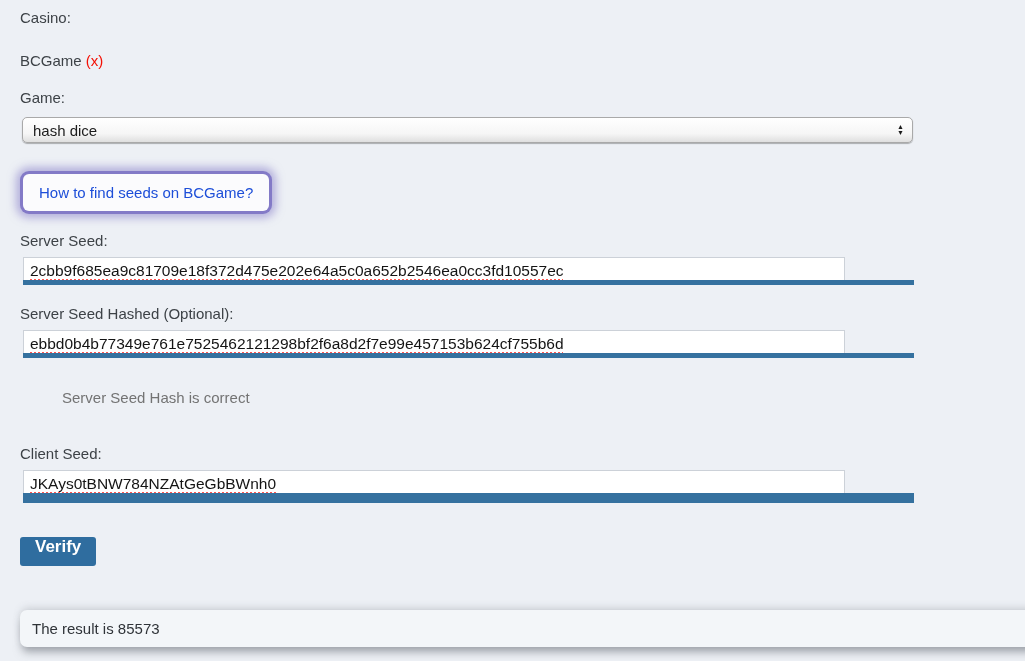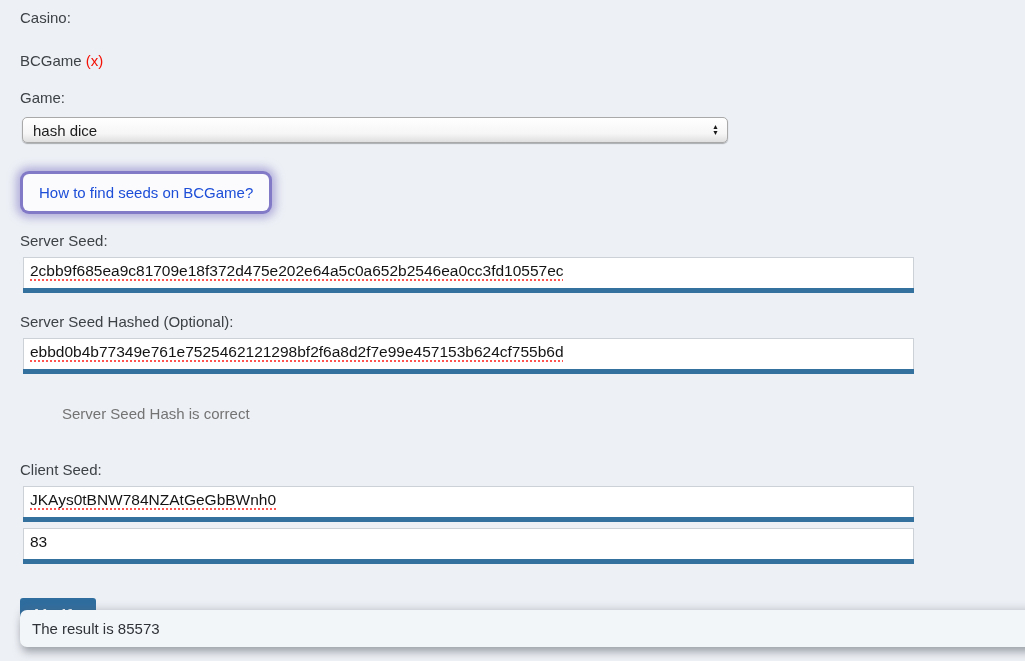"hash dice" .select-box { width: 706px -> 891px }
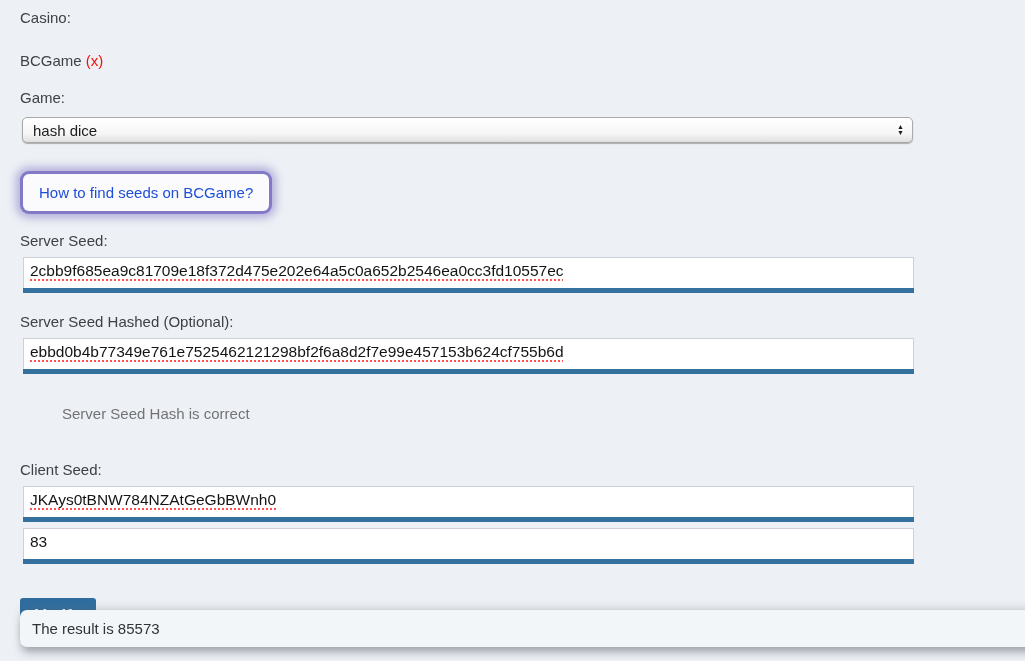"2cbb9f685ea9c81709e18f372d475e202e64a5c0" .input-box { padding: 3px 6px 8px -> 3px 6px 0; width: 891px -> 822px }
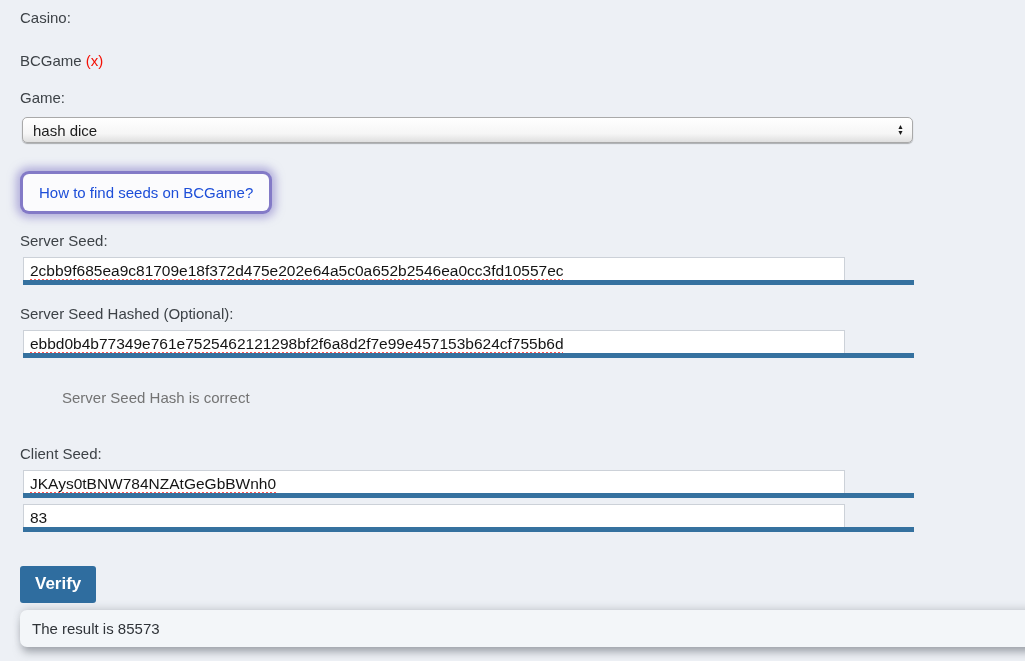"83" div.input-box { html: <div><span>83</span></div> -> none }
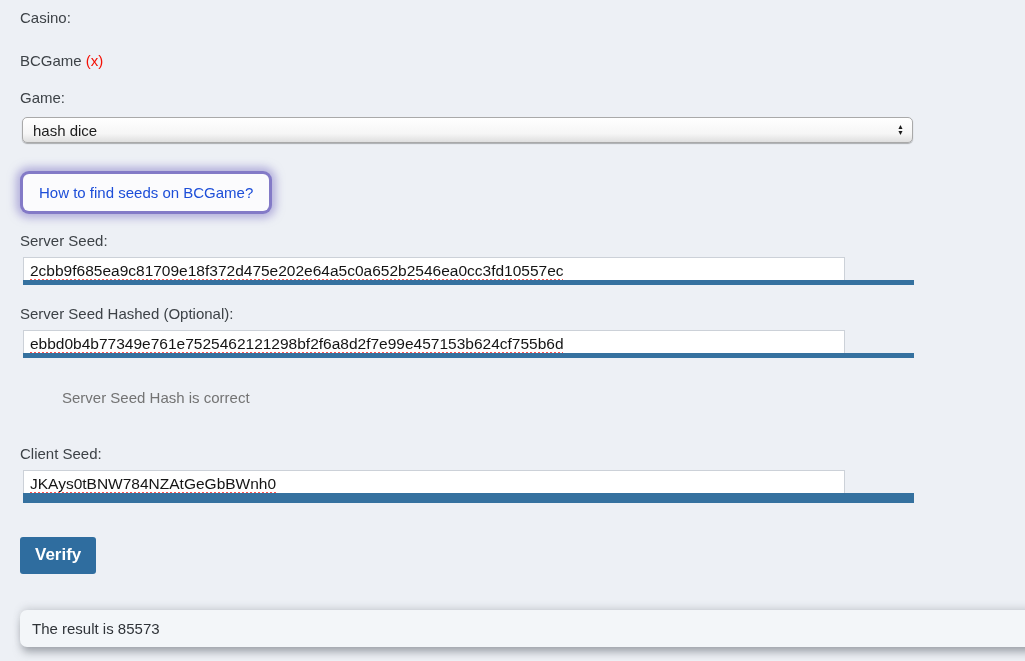"Verify" .verify-btn { padding: 8px 15px 9px -> 0 15px 9px }
